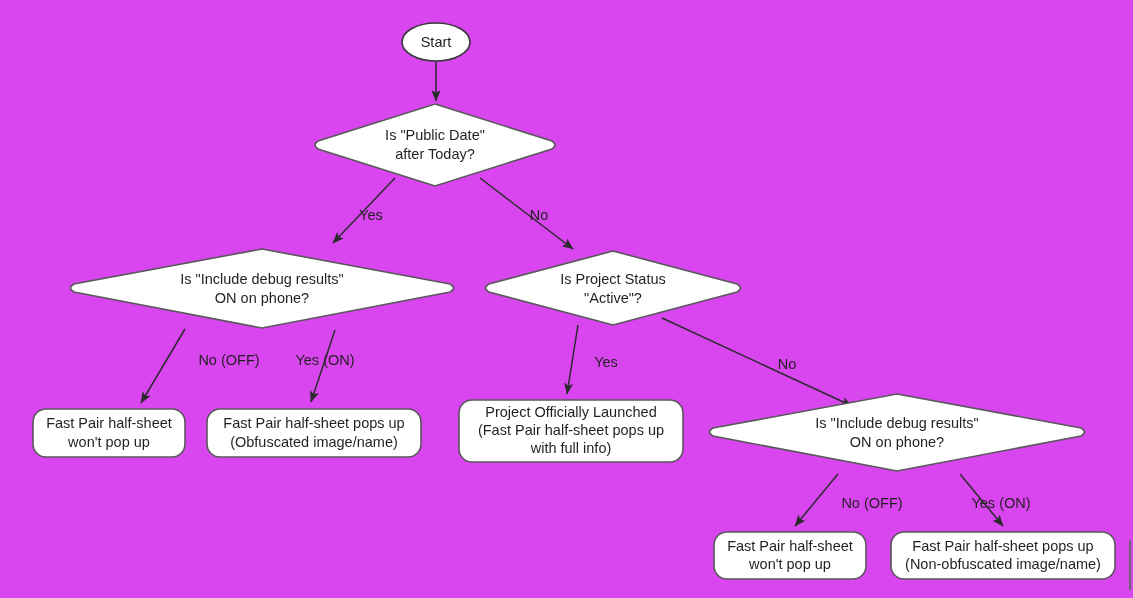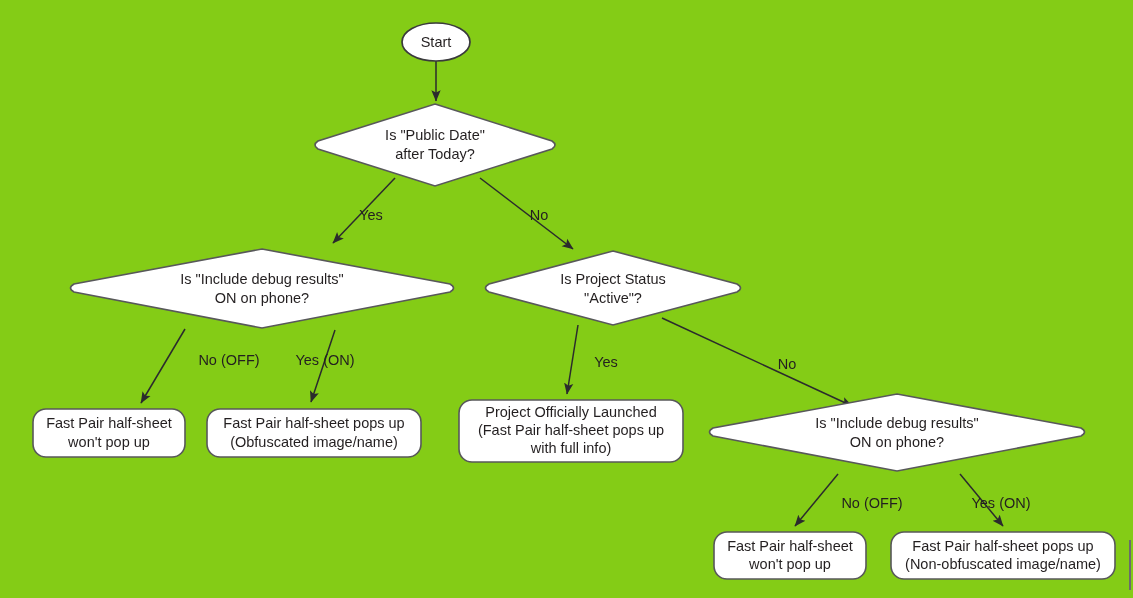"Start" #canvas-wrap { background: #84cc16 -> #d946ef }
